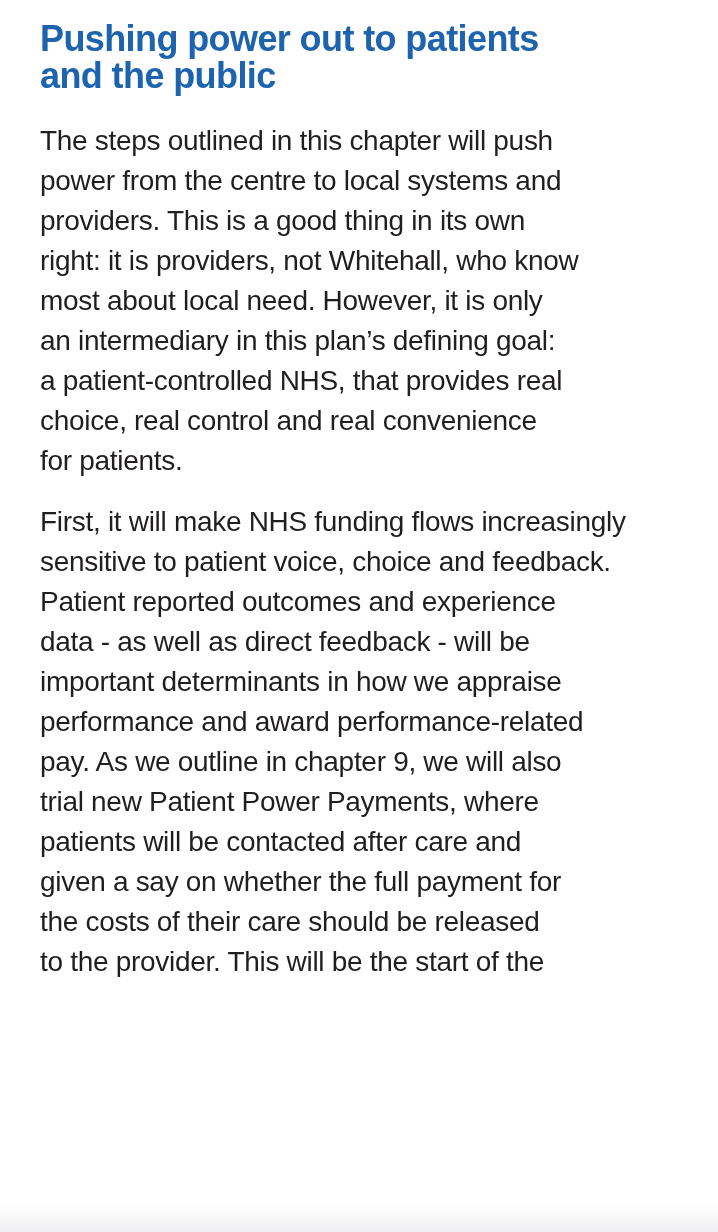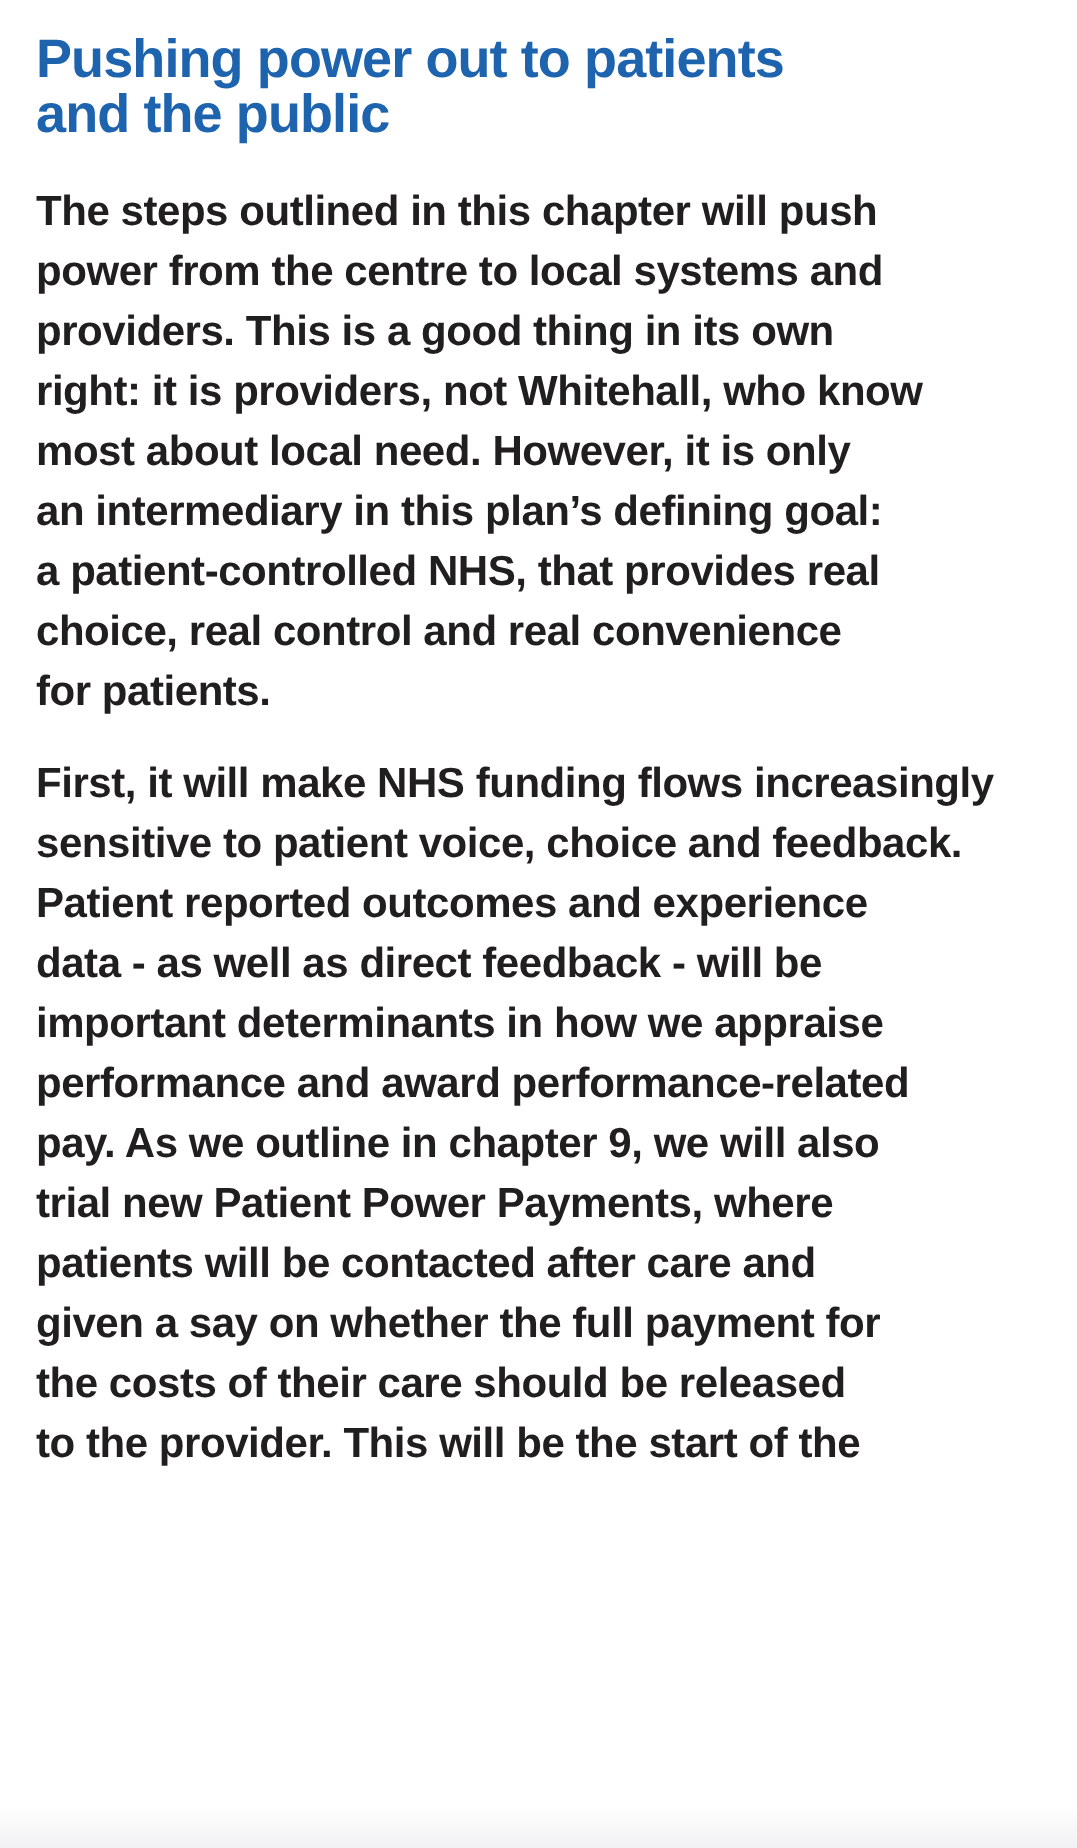"Pushing power out to patients" .page-content { padding: 20px 20px 0 24px -> 20px 20px 0 40px }
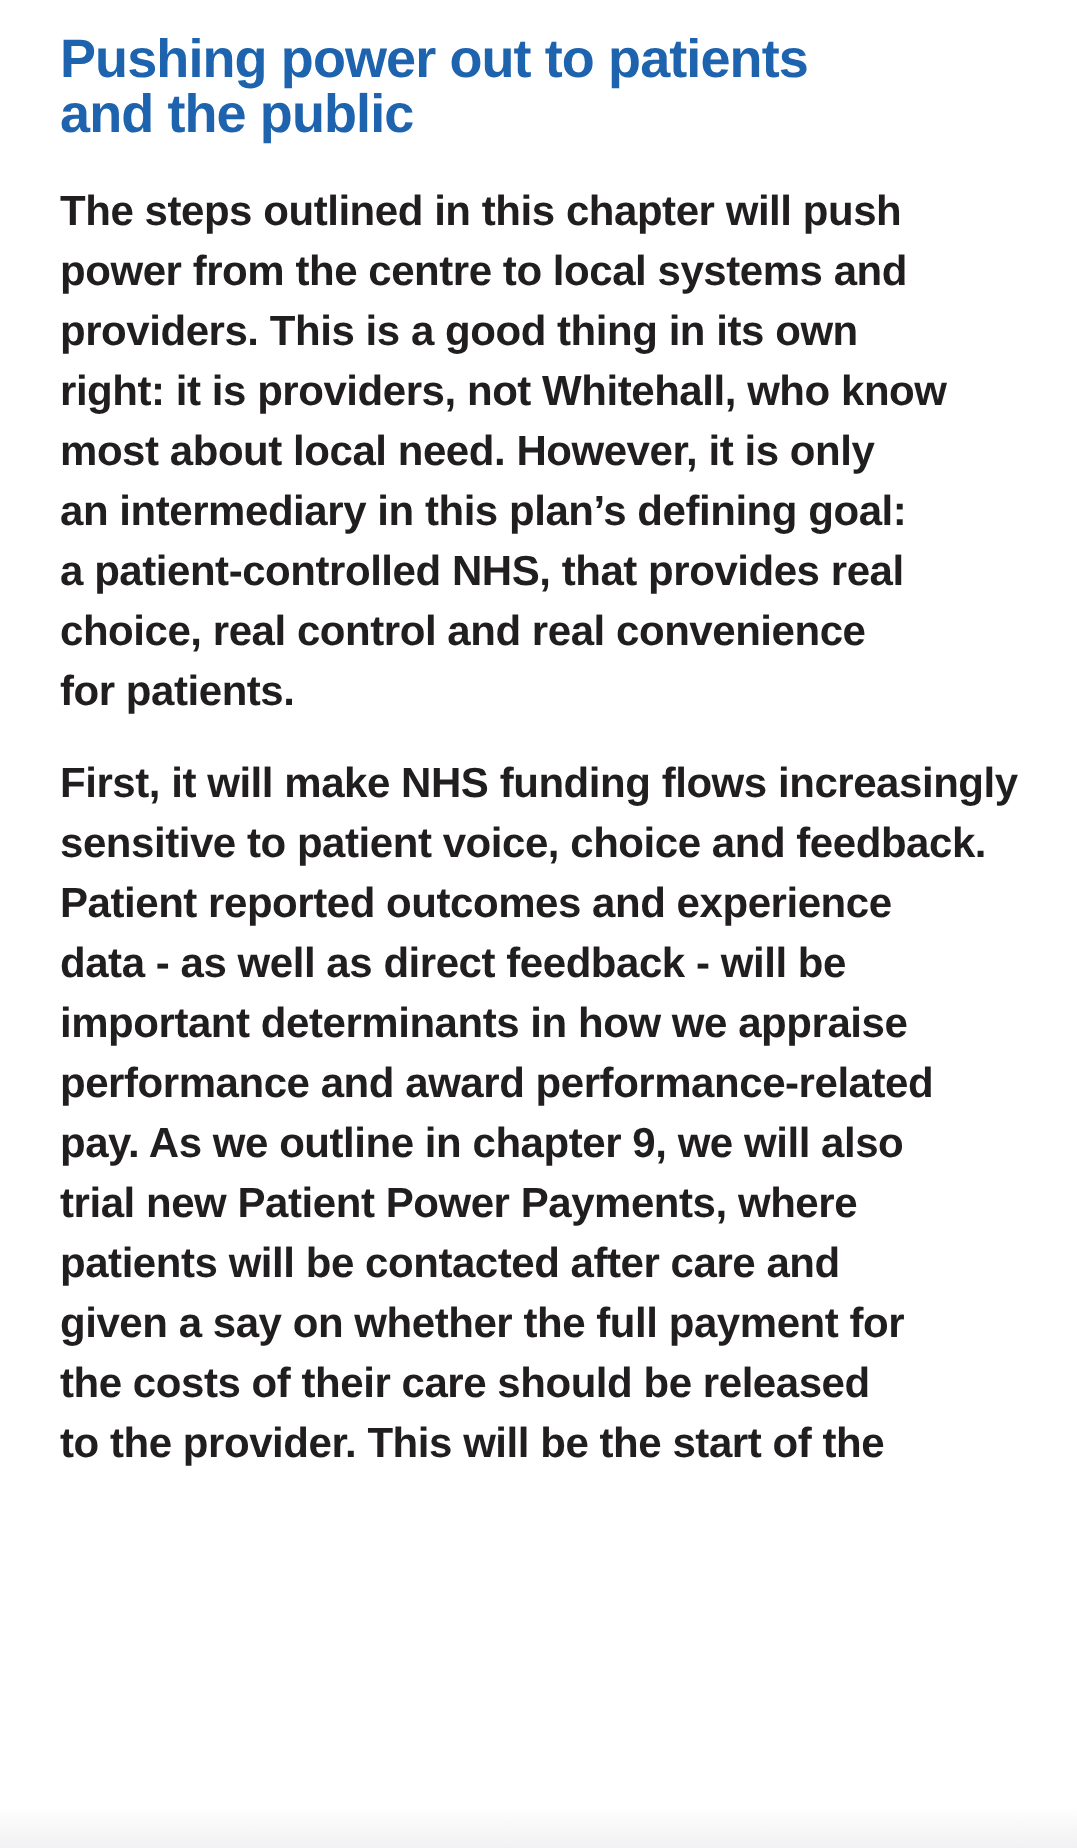"The steps outlined in this" .body-paragraph { font-weight: 700 -> 400 }
